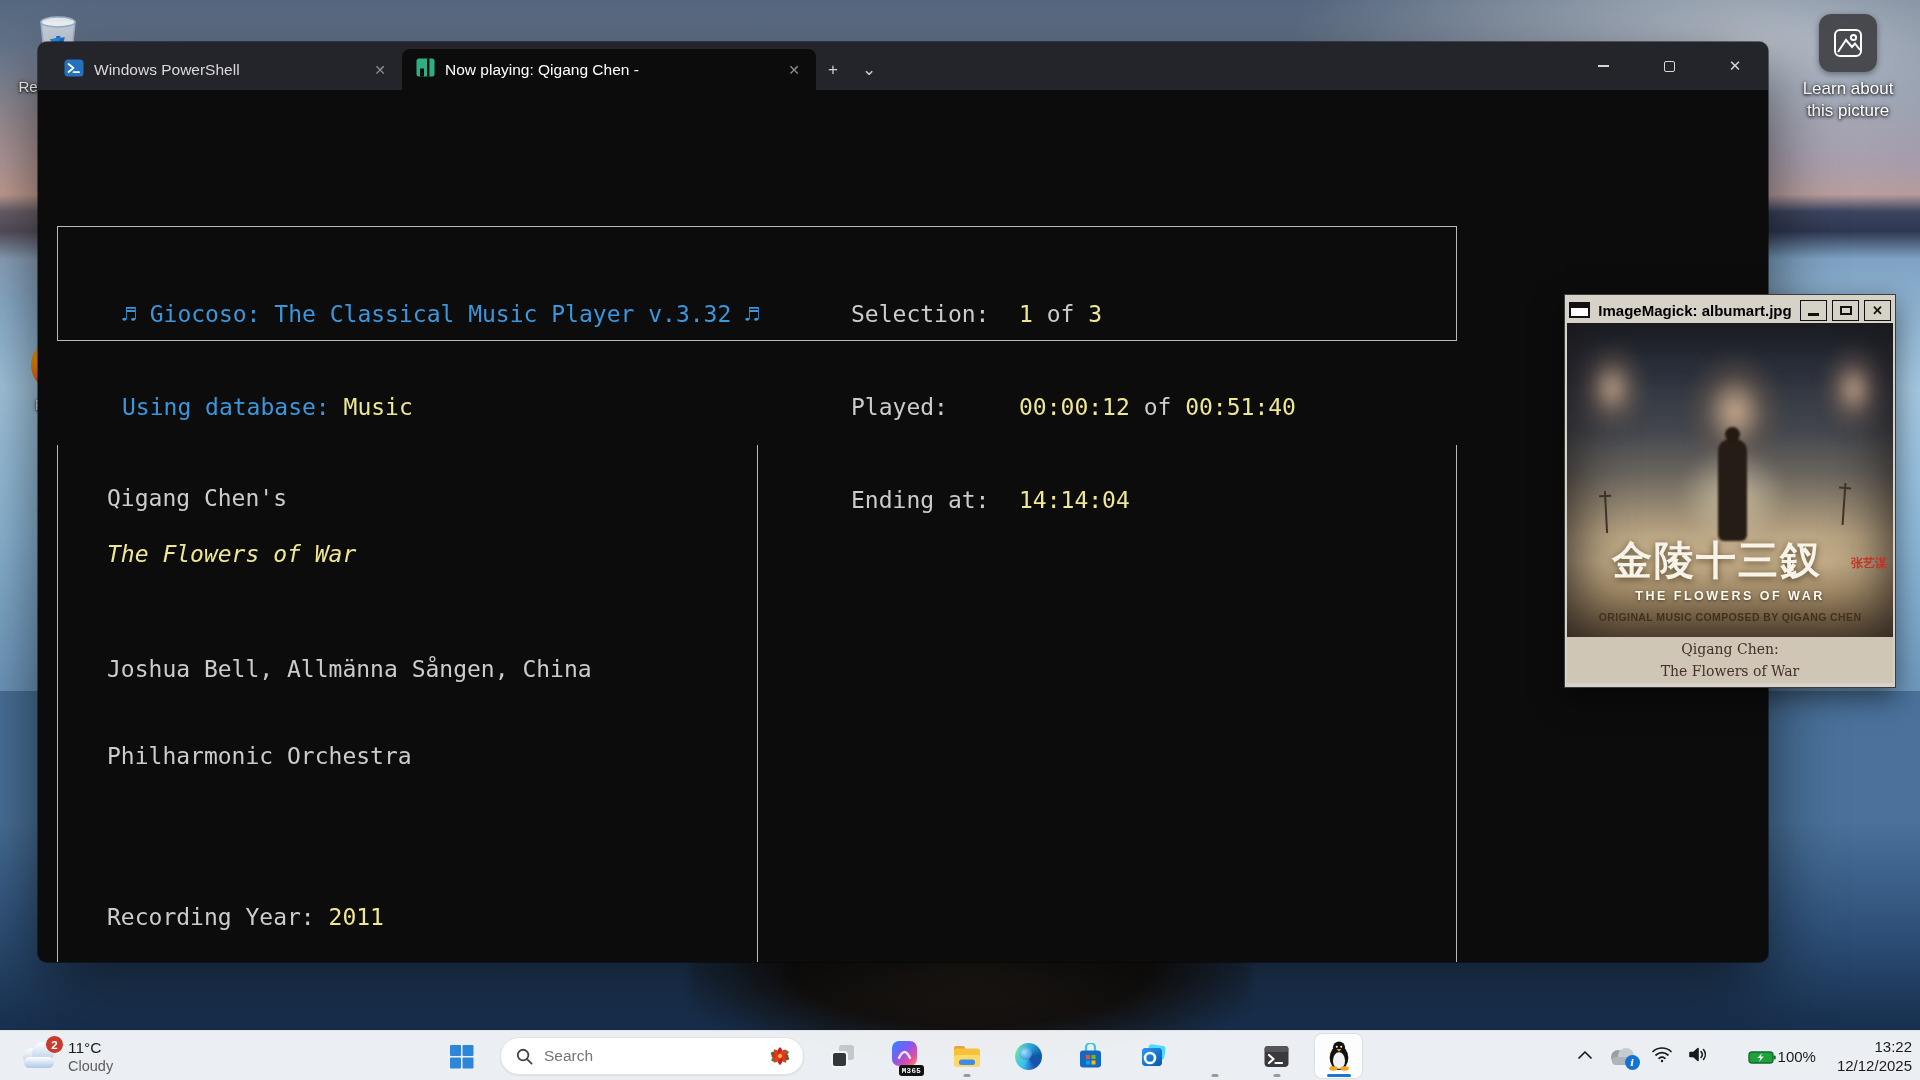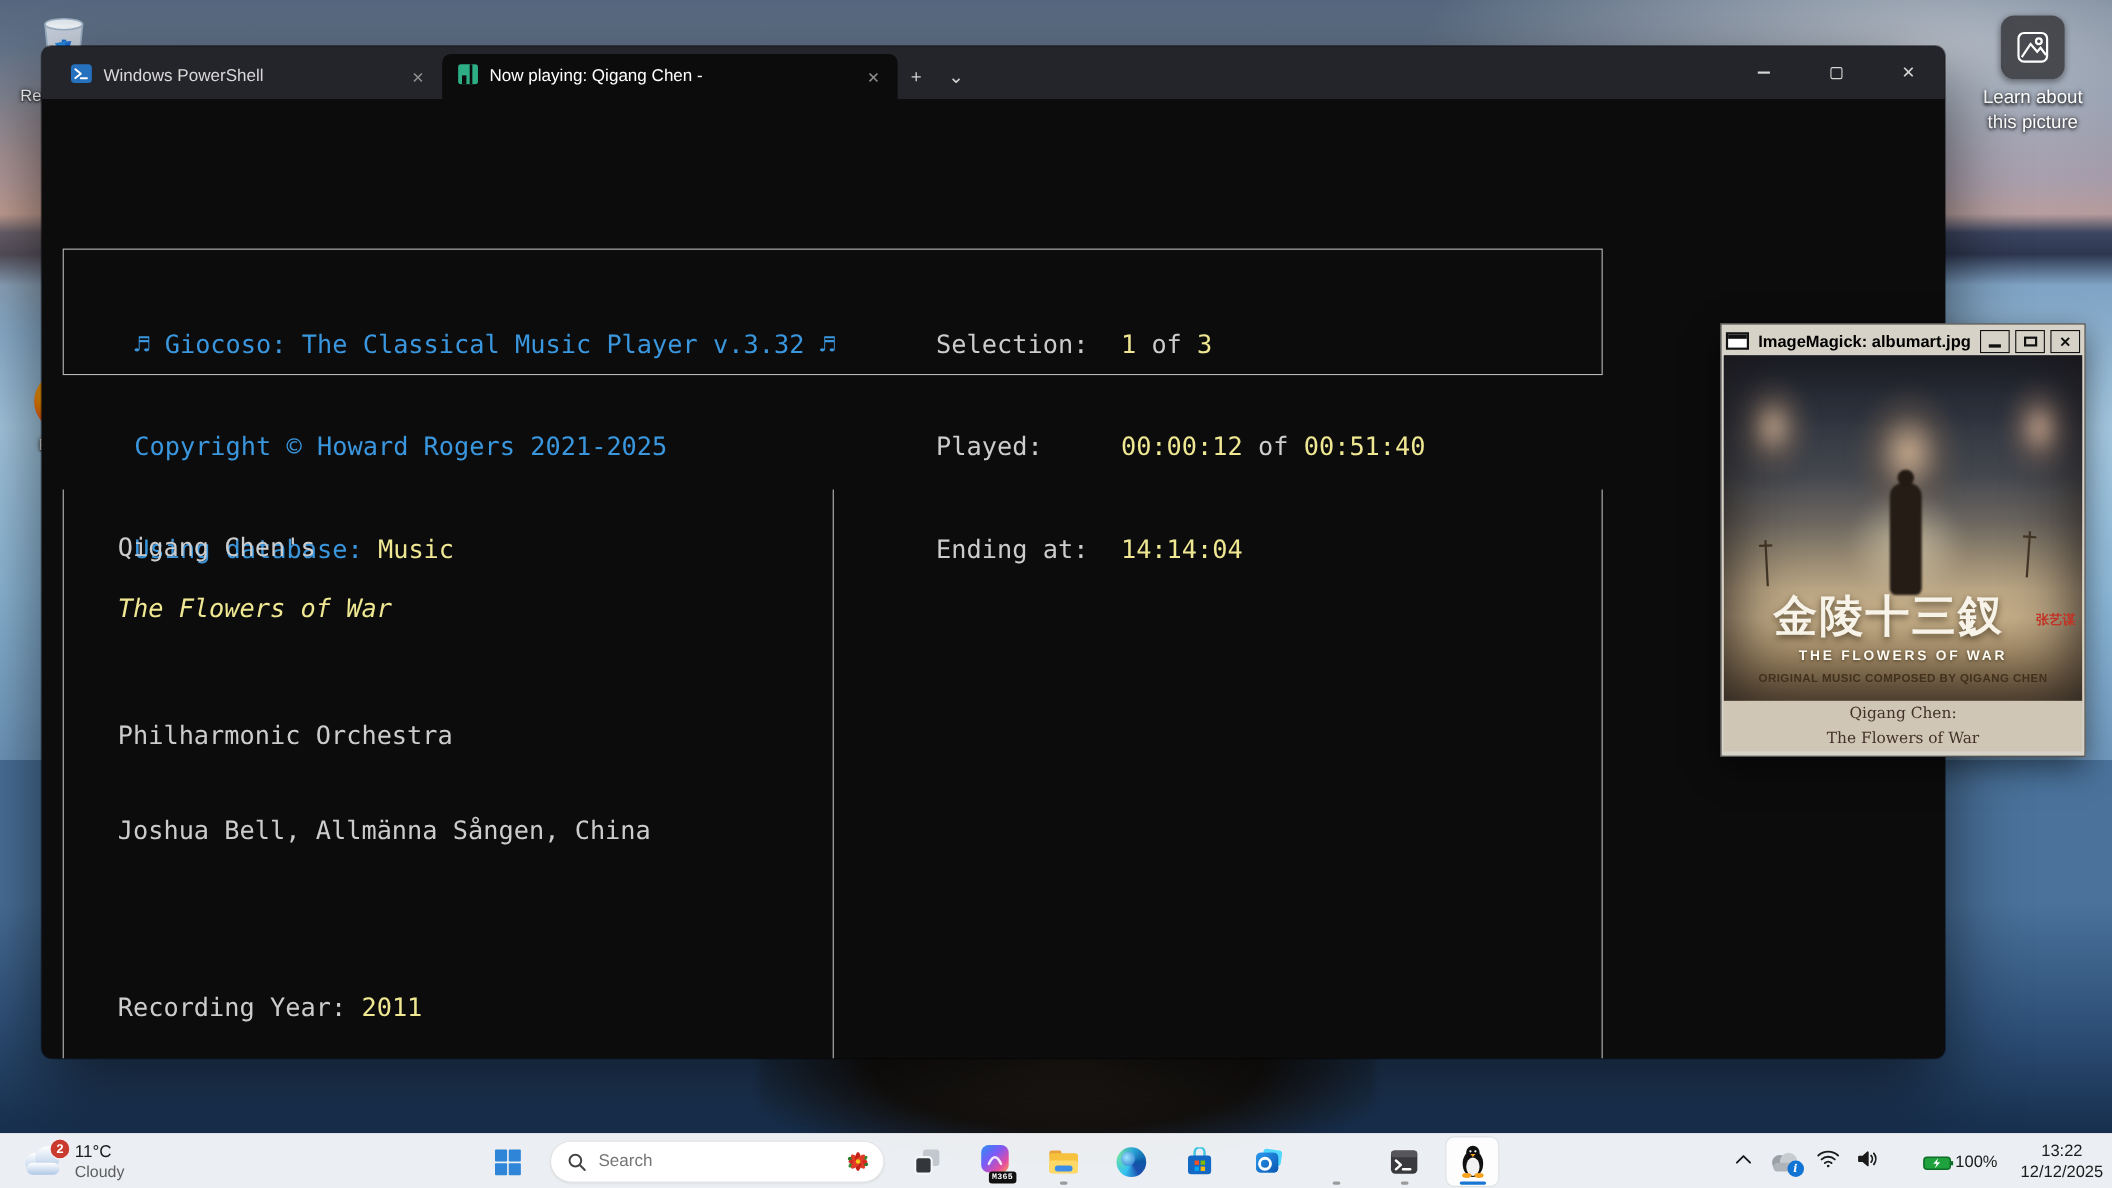"Copyright © Howard Rogers 2021-2025" div { html: <div><span>Copyright © Howard Rogers 2021-2025</span></div> -> none }
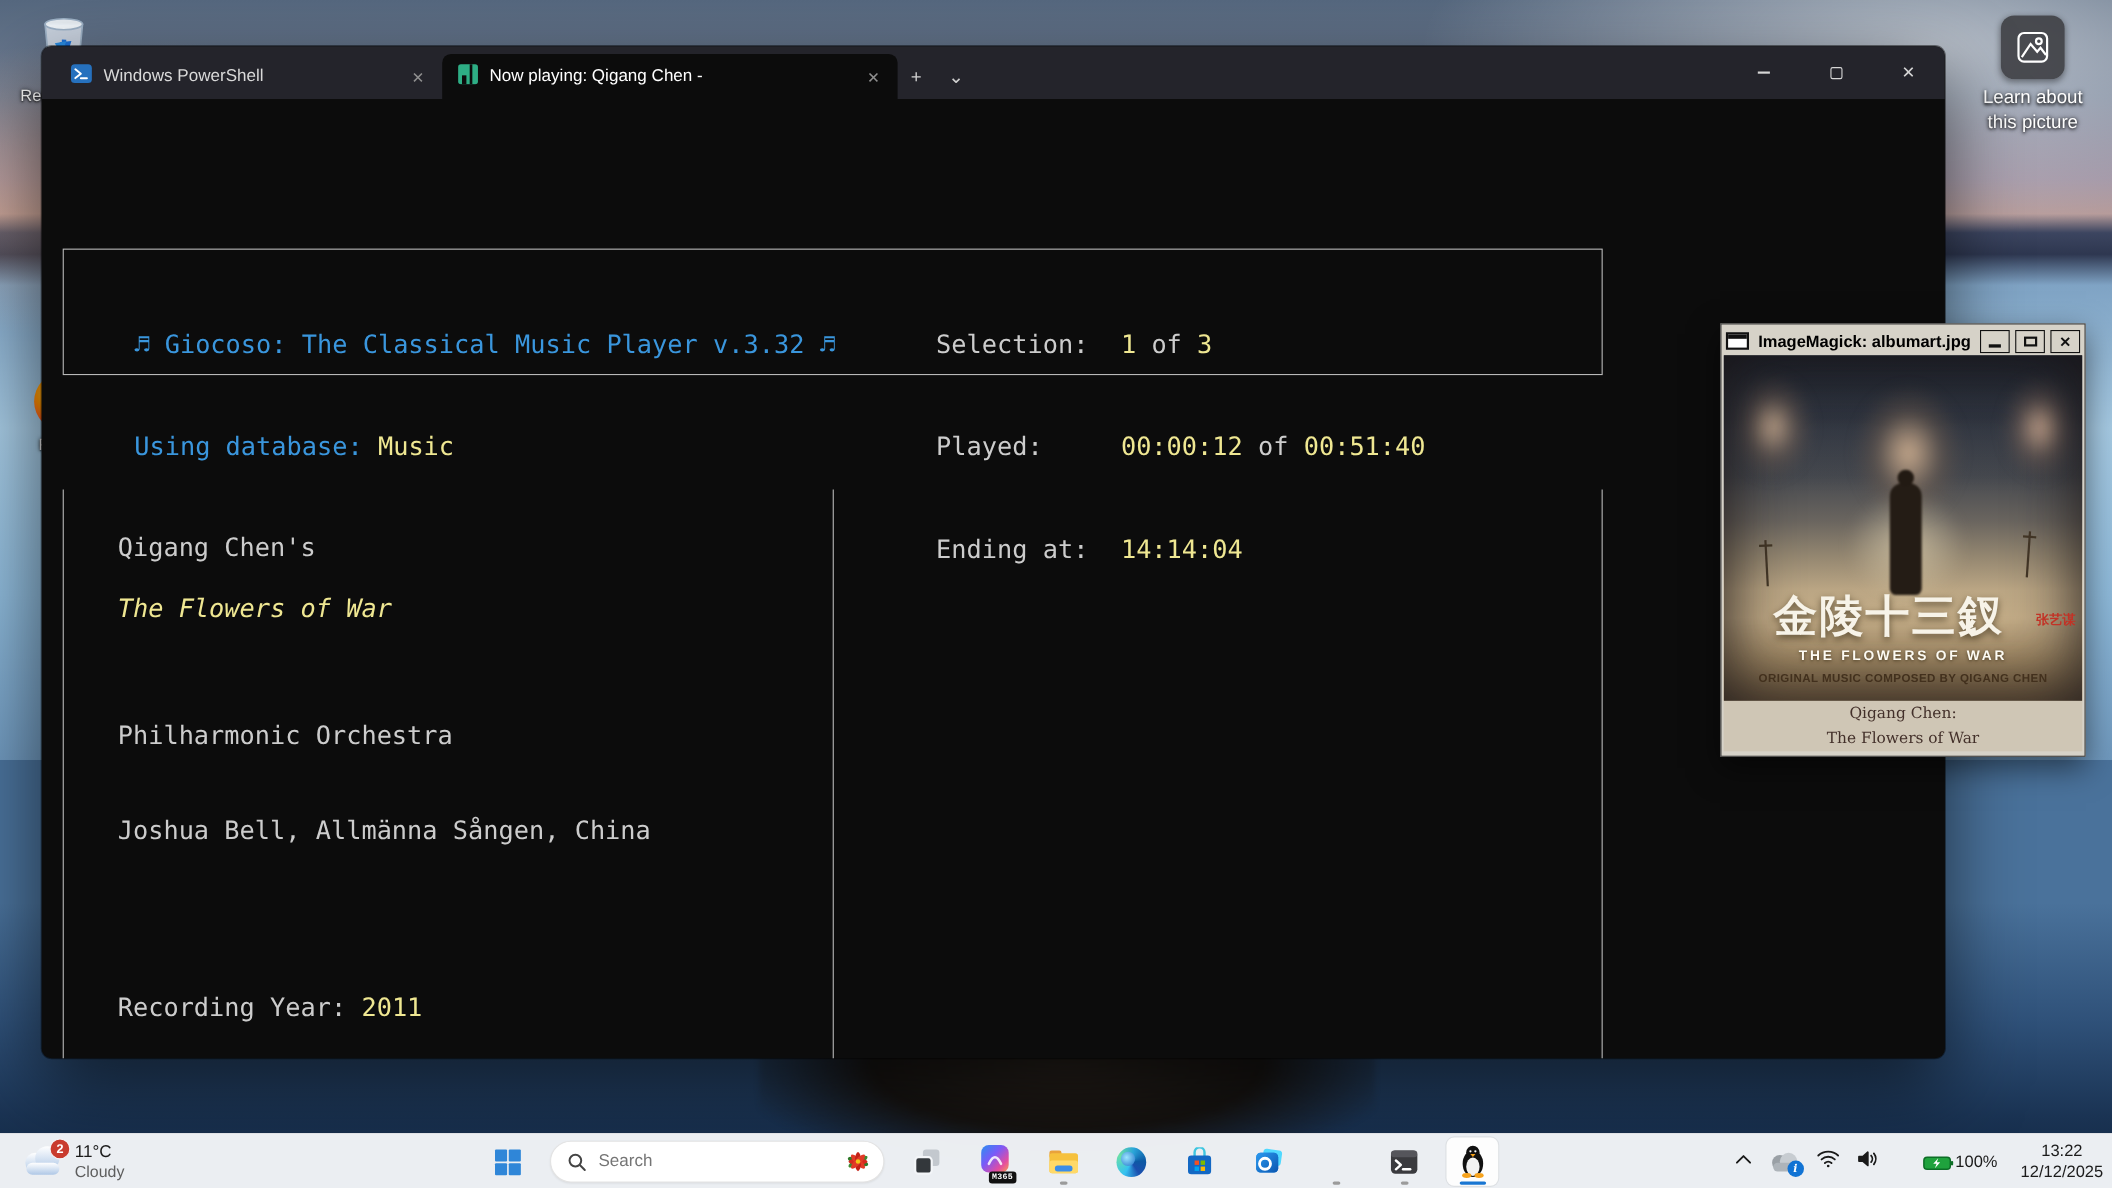"Philharmonic Orchestra" div { order: before "Joshua Bell, Allmänna Sången, China" -> after "Joshua Bell, Allmänna Sången, China" }
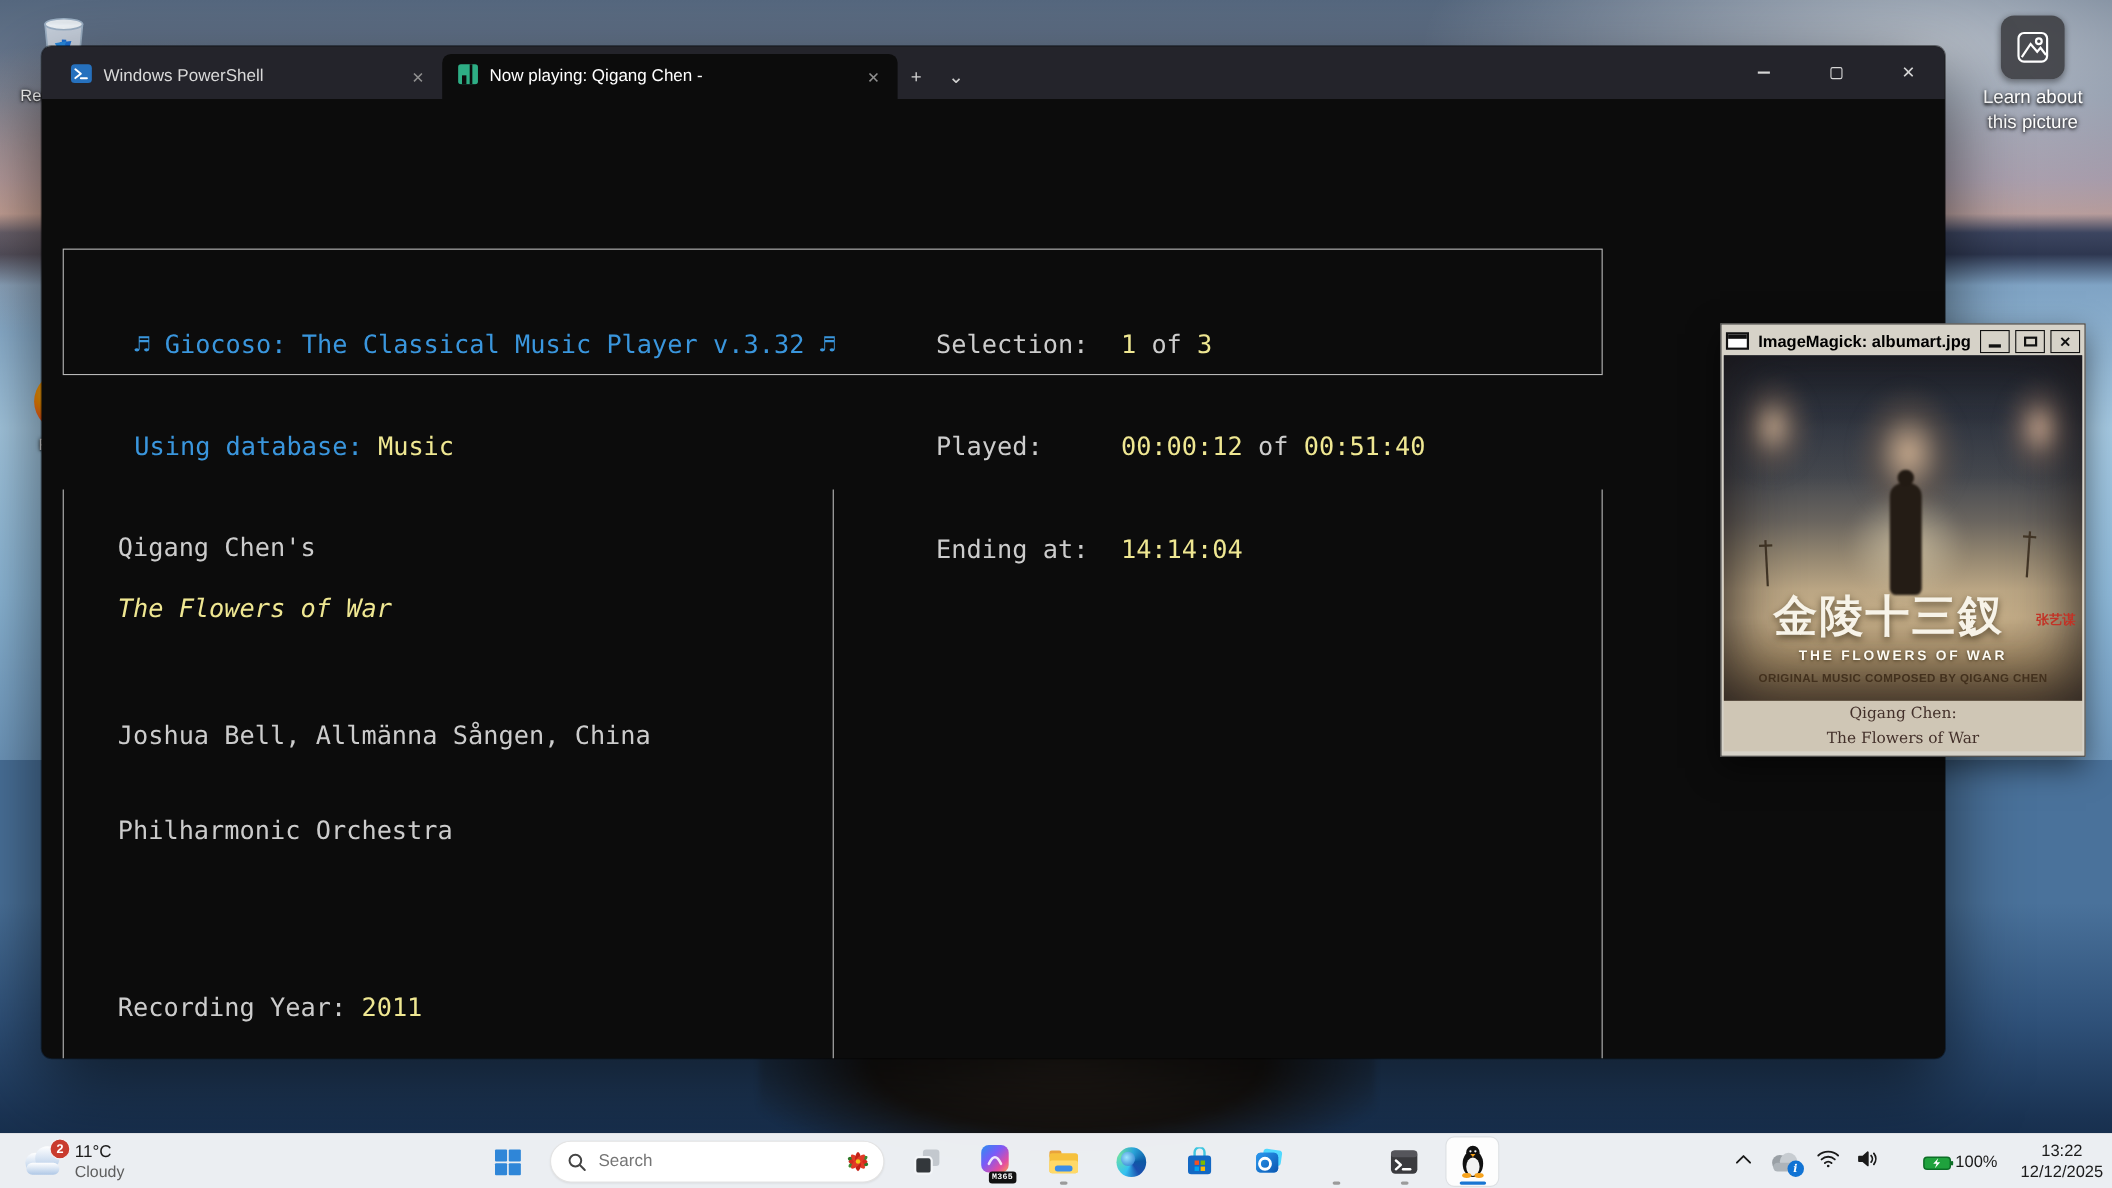"13:22" .clock { text-align: center -> right }
